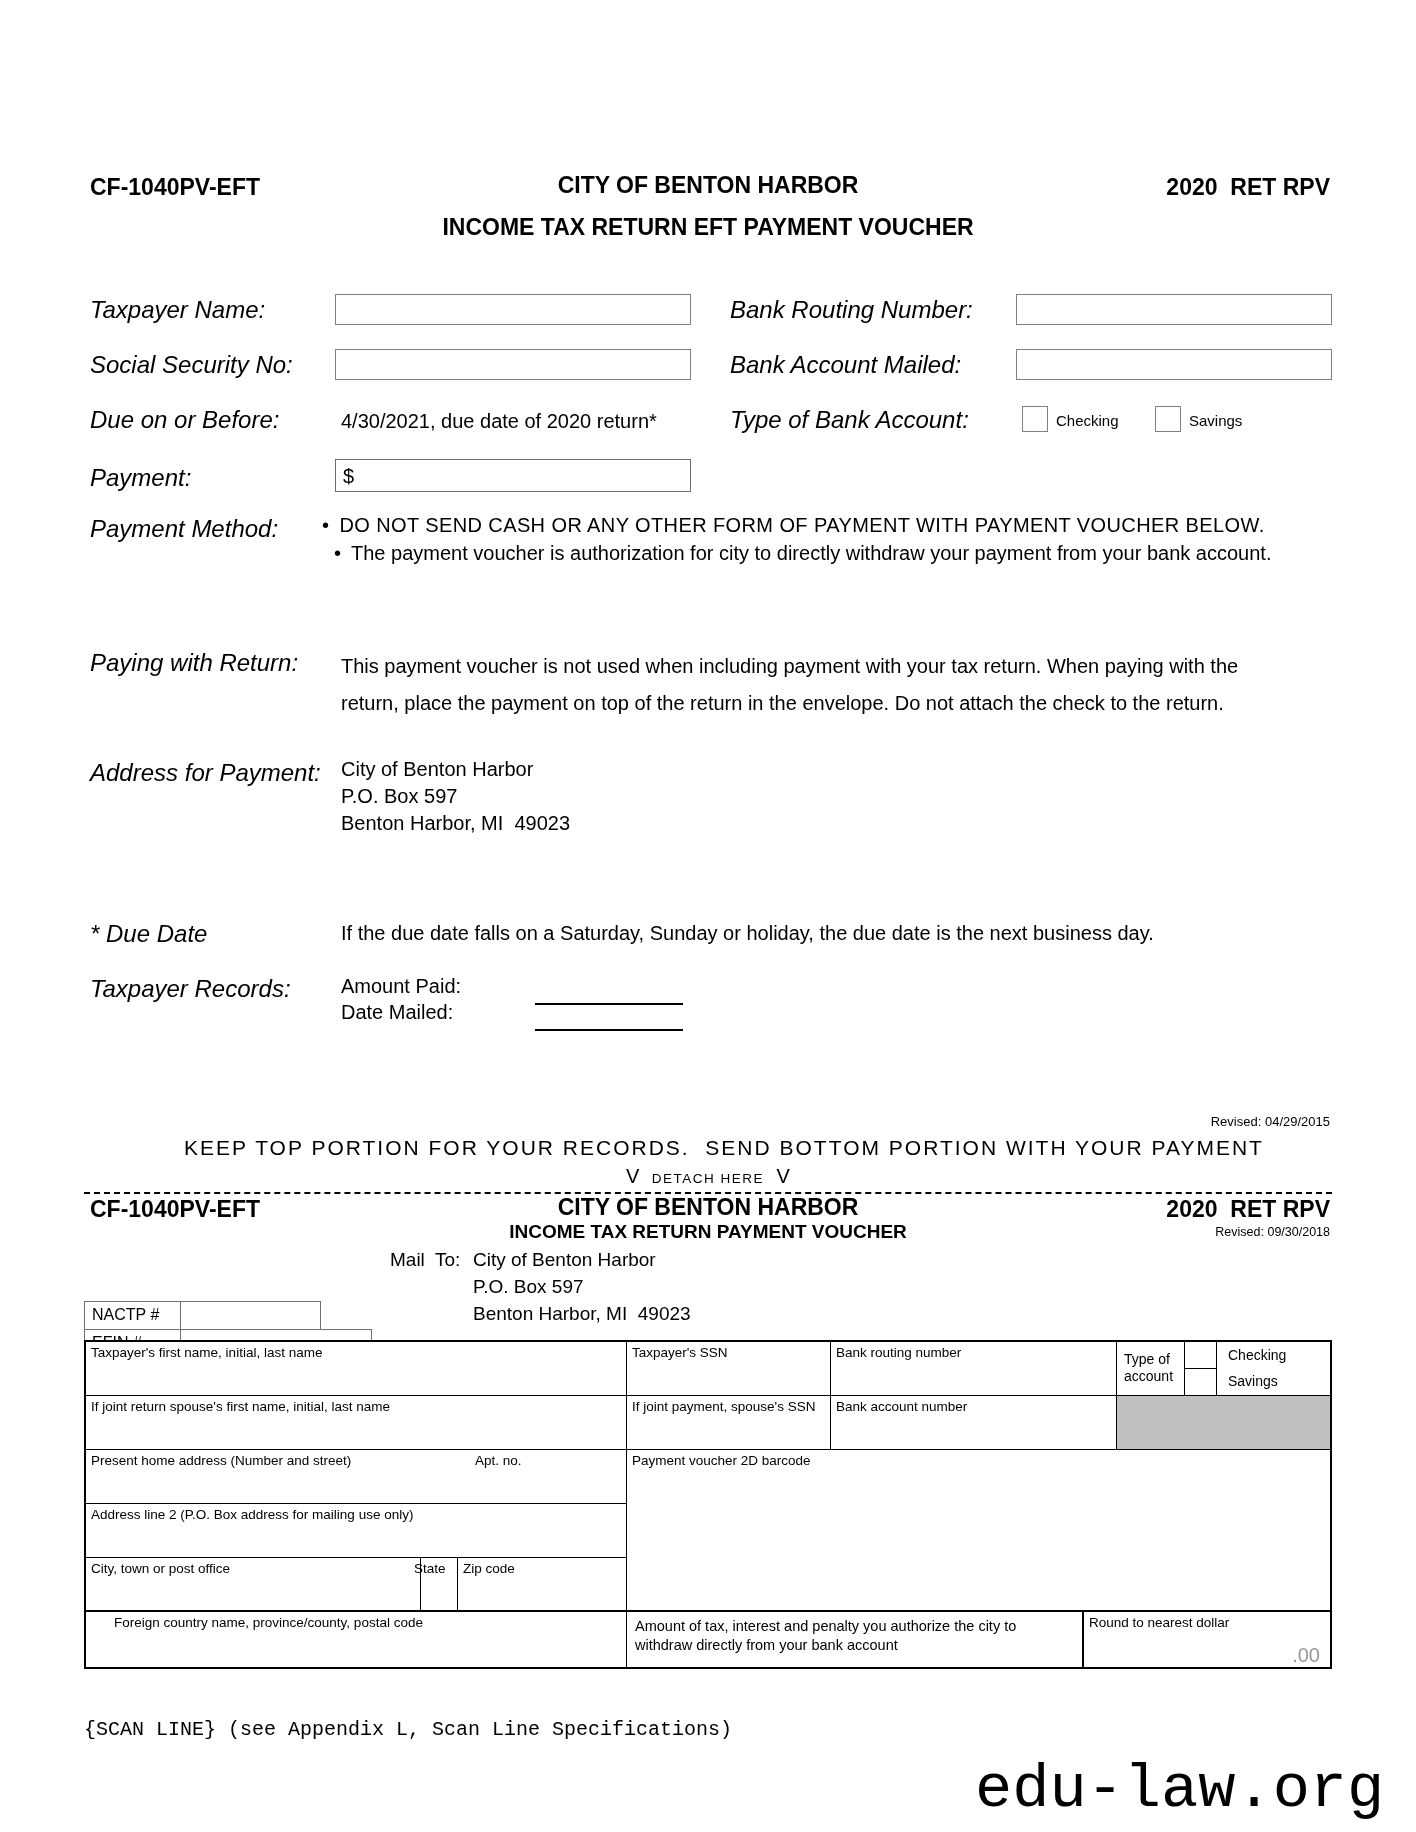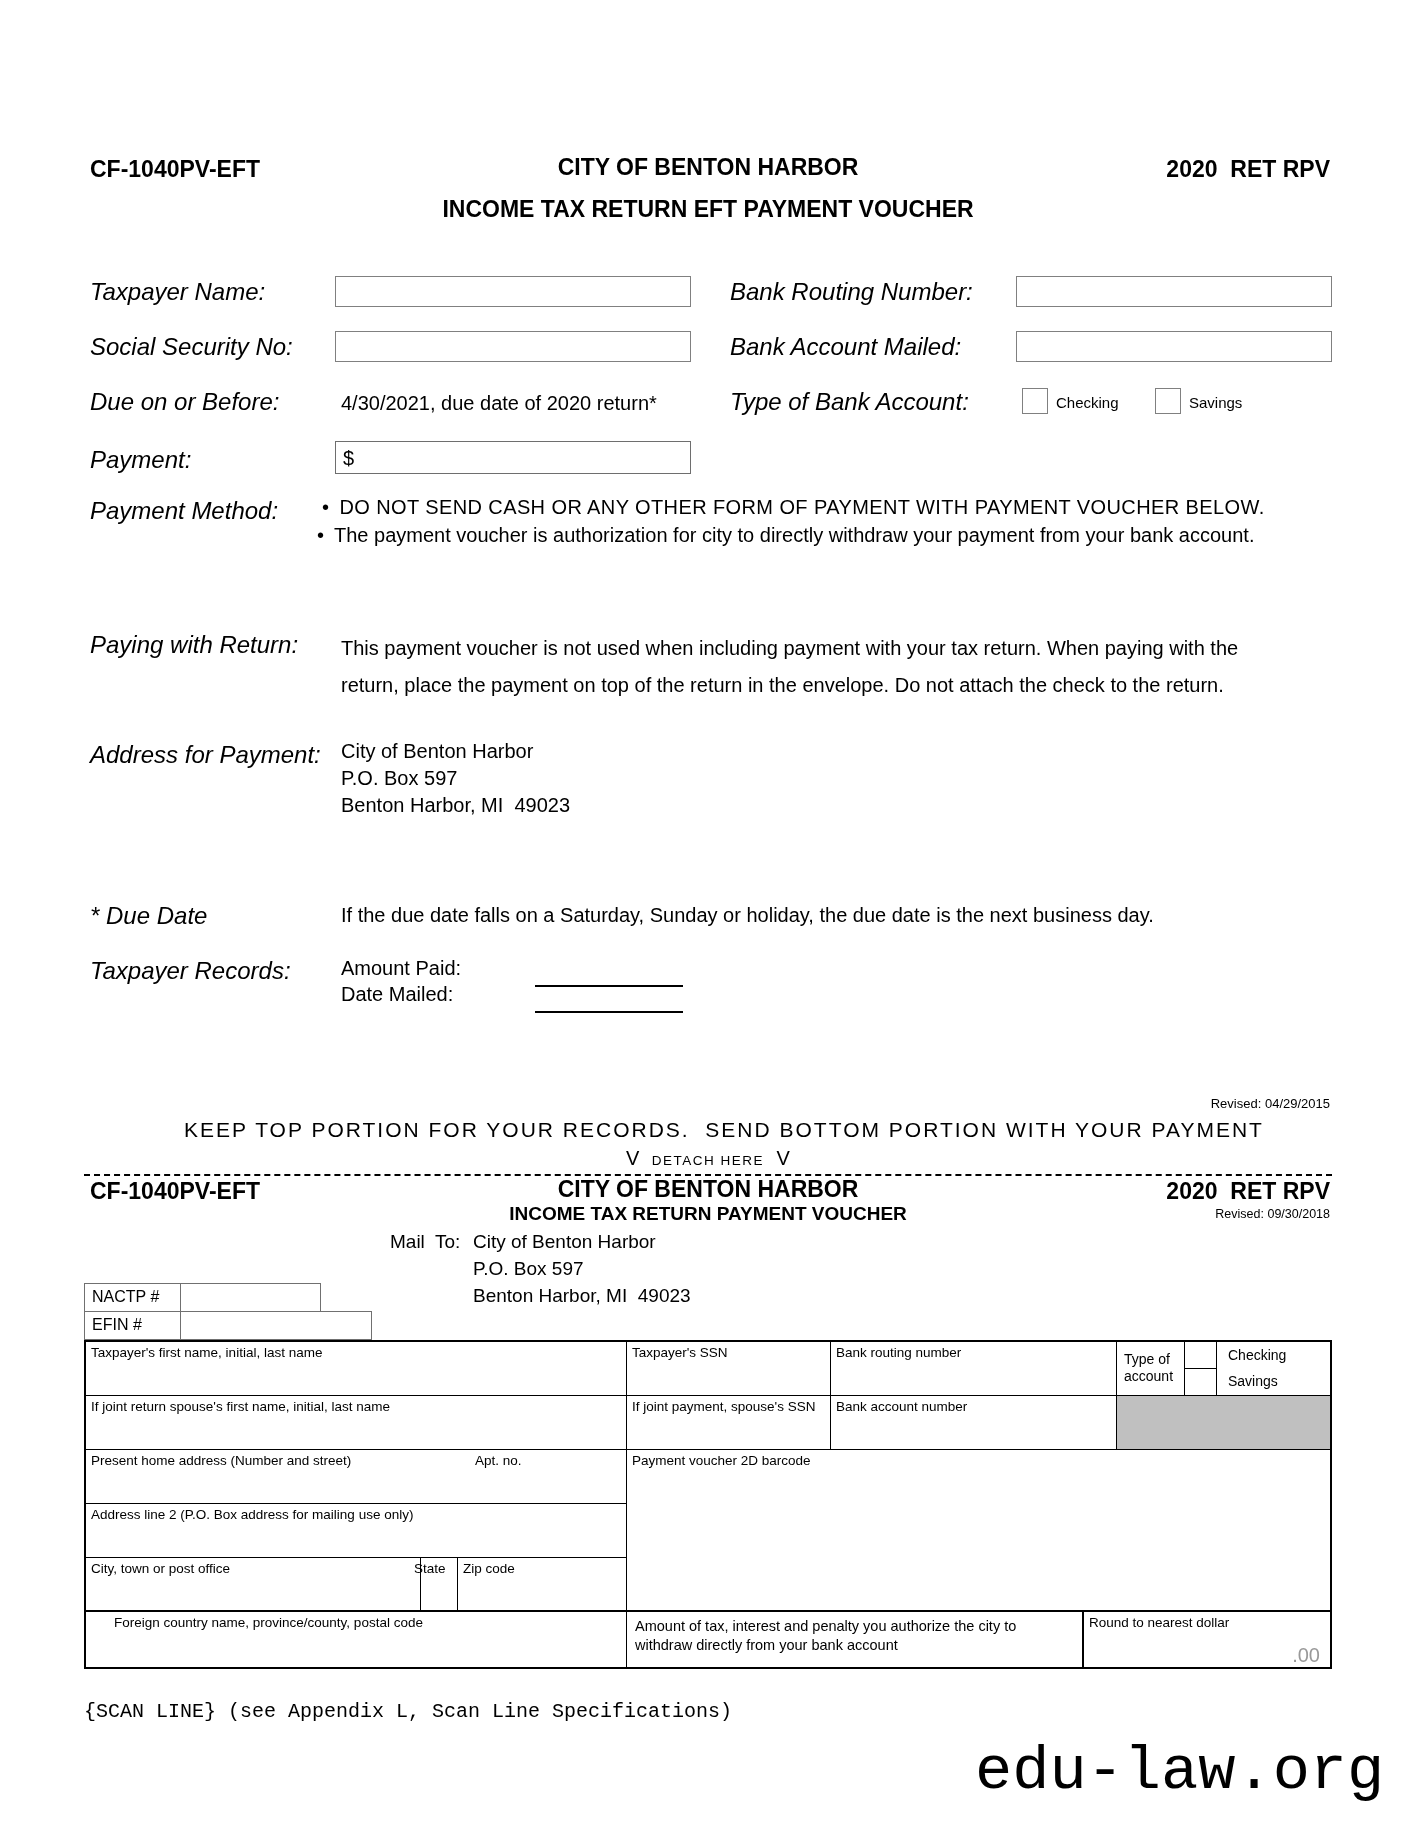"CF-1040PV-EFT" .abs { margin-top: none -> 18px }
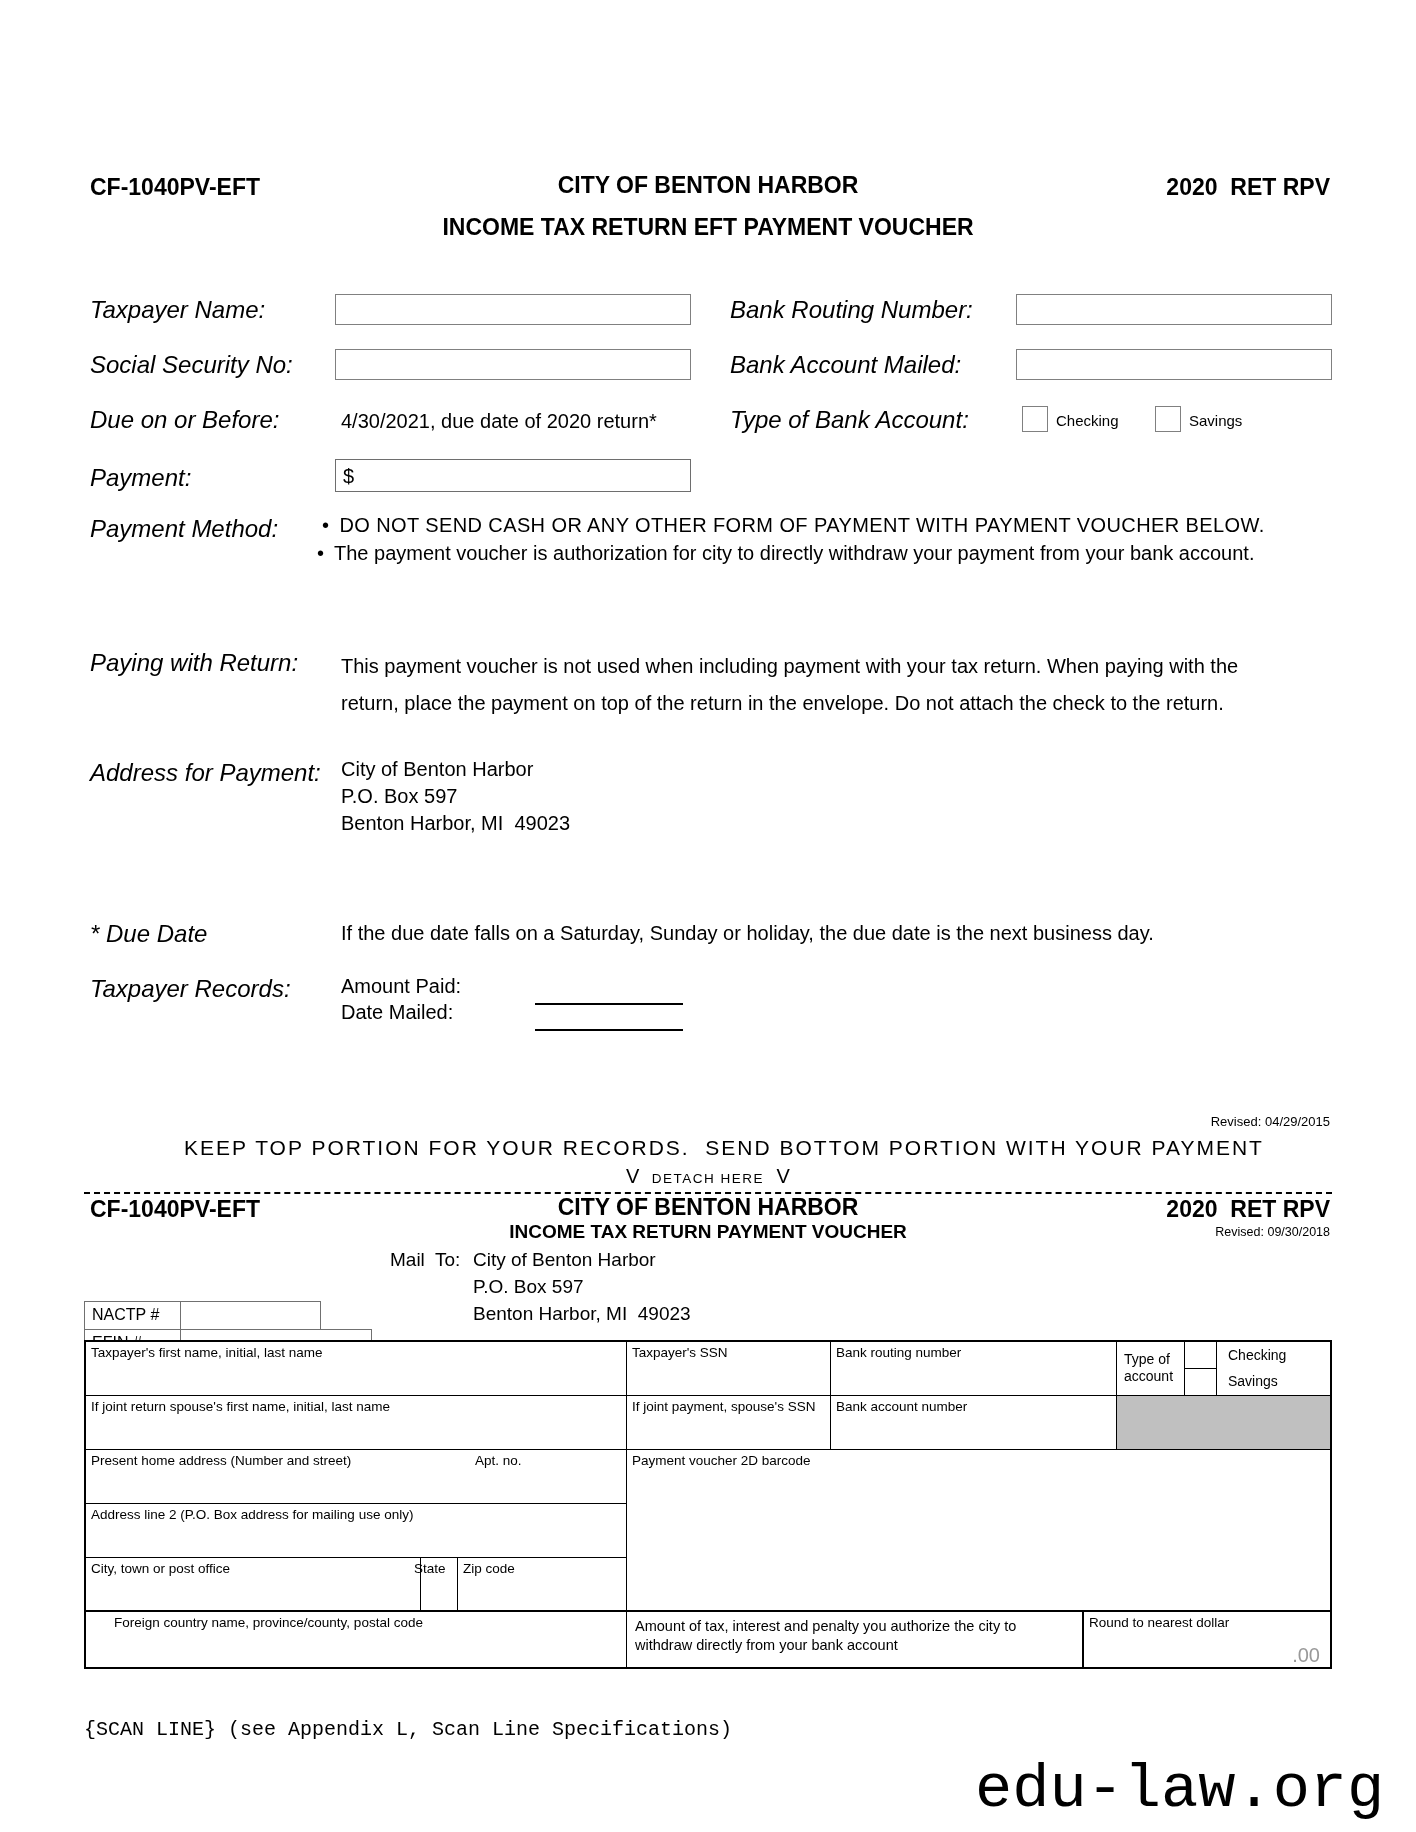"The payment voucher is authorization" div.abs { left: 317px -> 334px }
